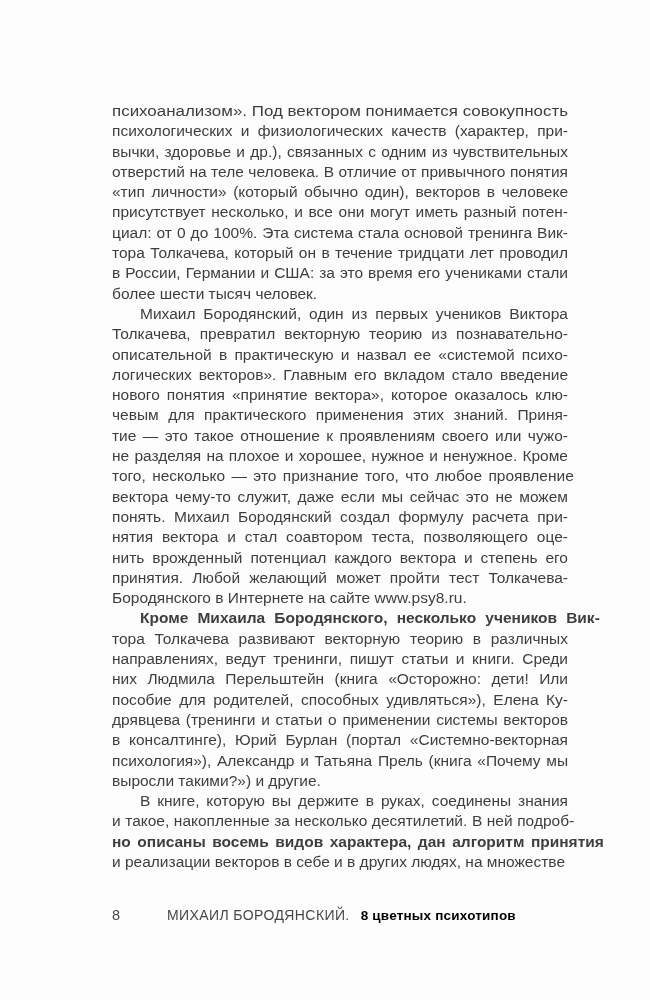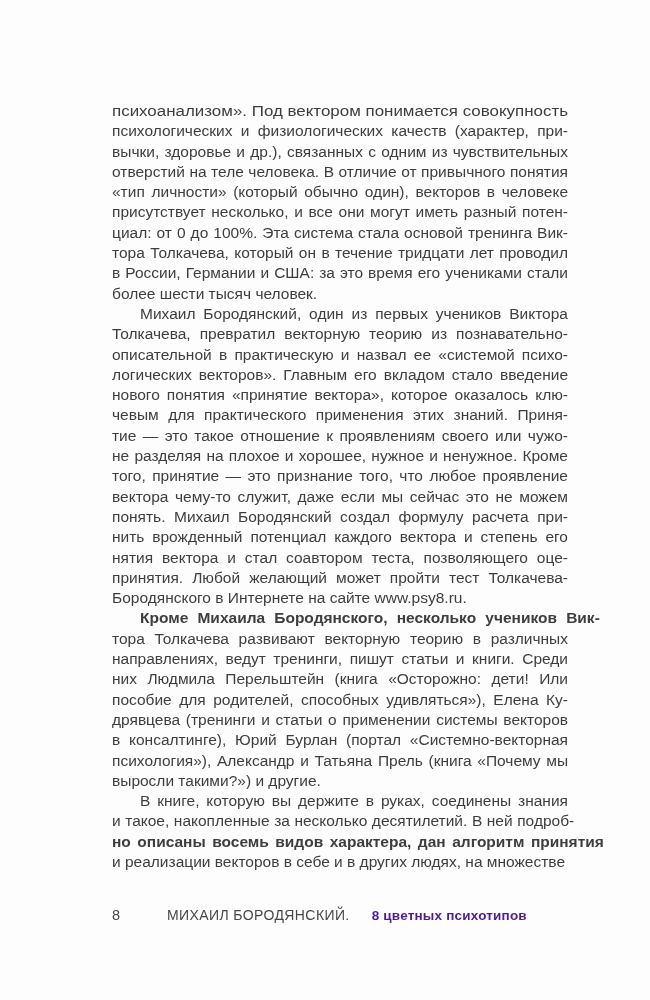"того, принятие — это признание" span.ltxt { text: принятие -> несколько }
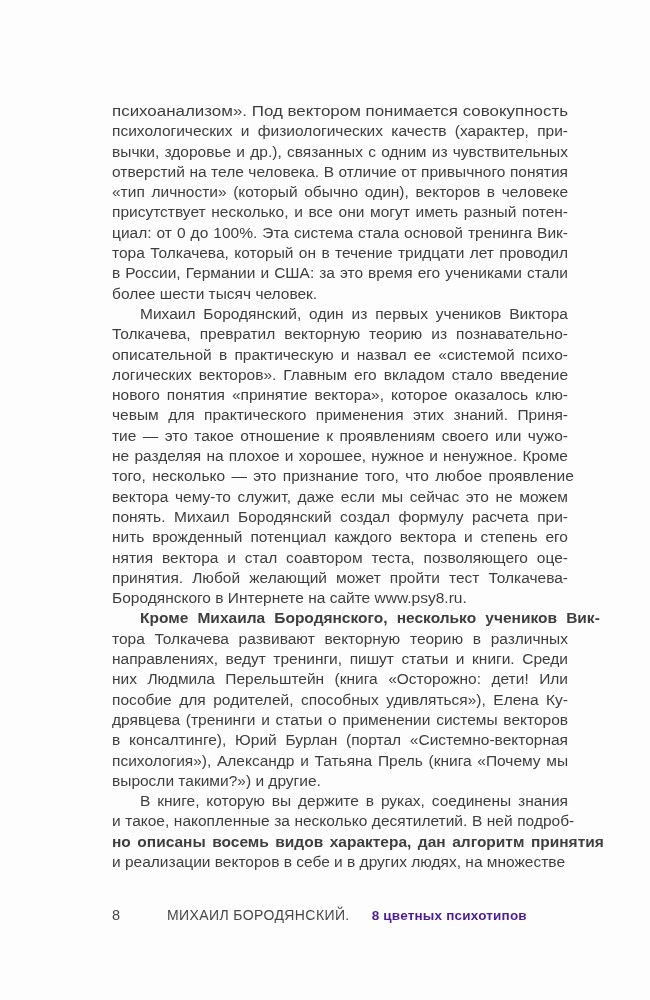"нить врожденный потенциал каждого" div.line { order: before "нятия вектора и стал соавтором" -> after "нятия вектора и стал соавтором" }
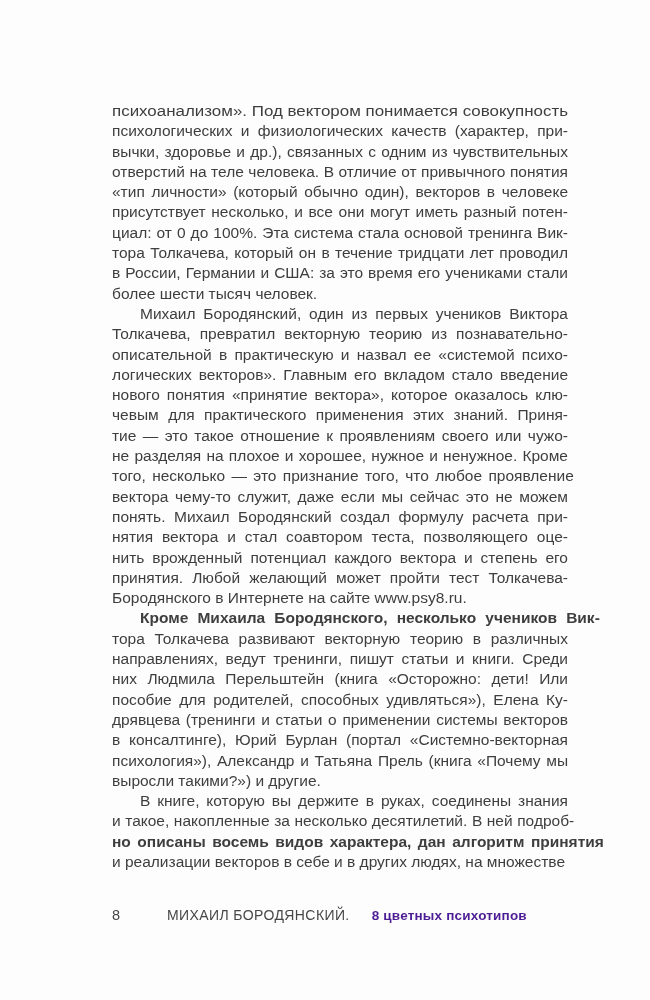"8 цветных психотипов" .running-title .book-title { color: #4c1d95 -> #000000; margin-left: 22px -> 11px }
